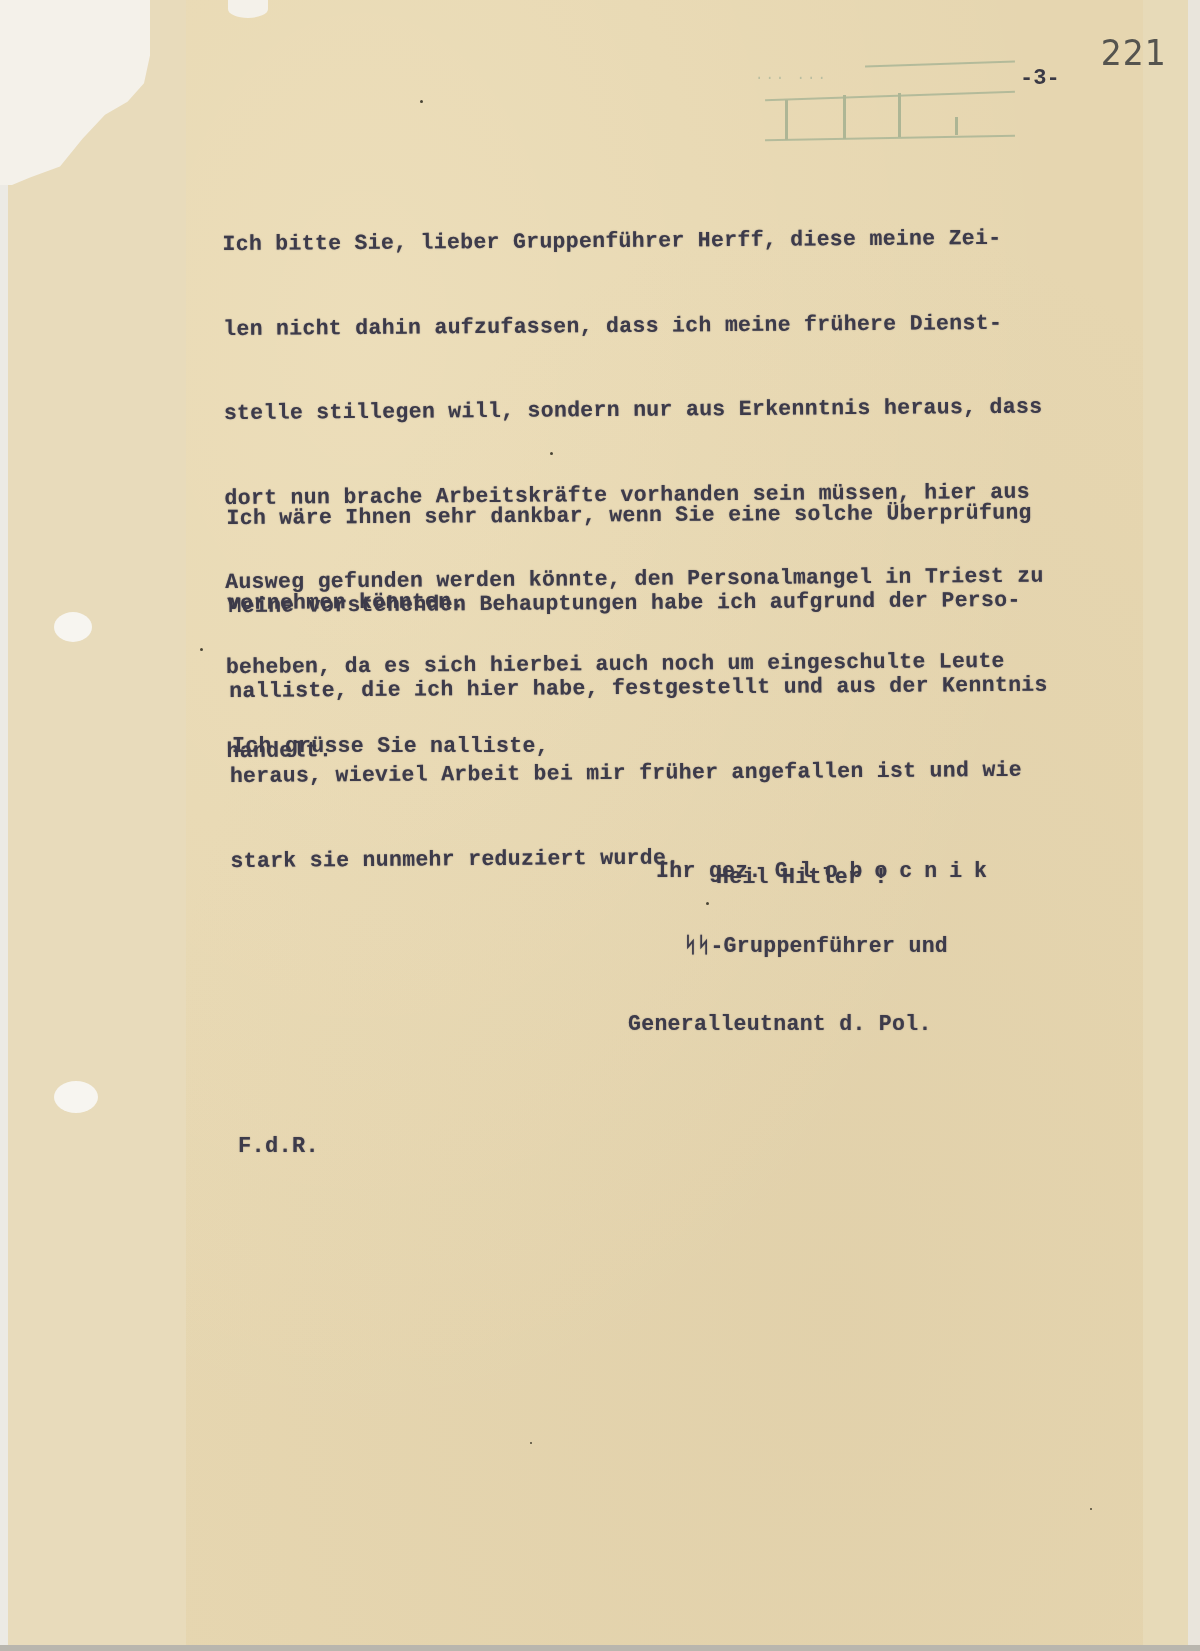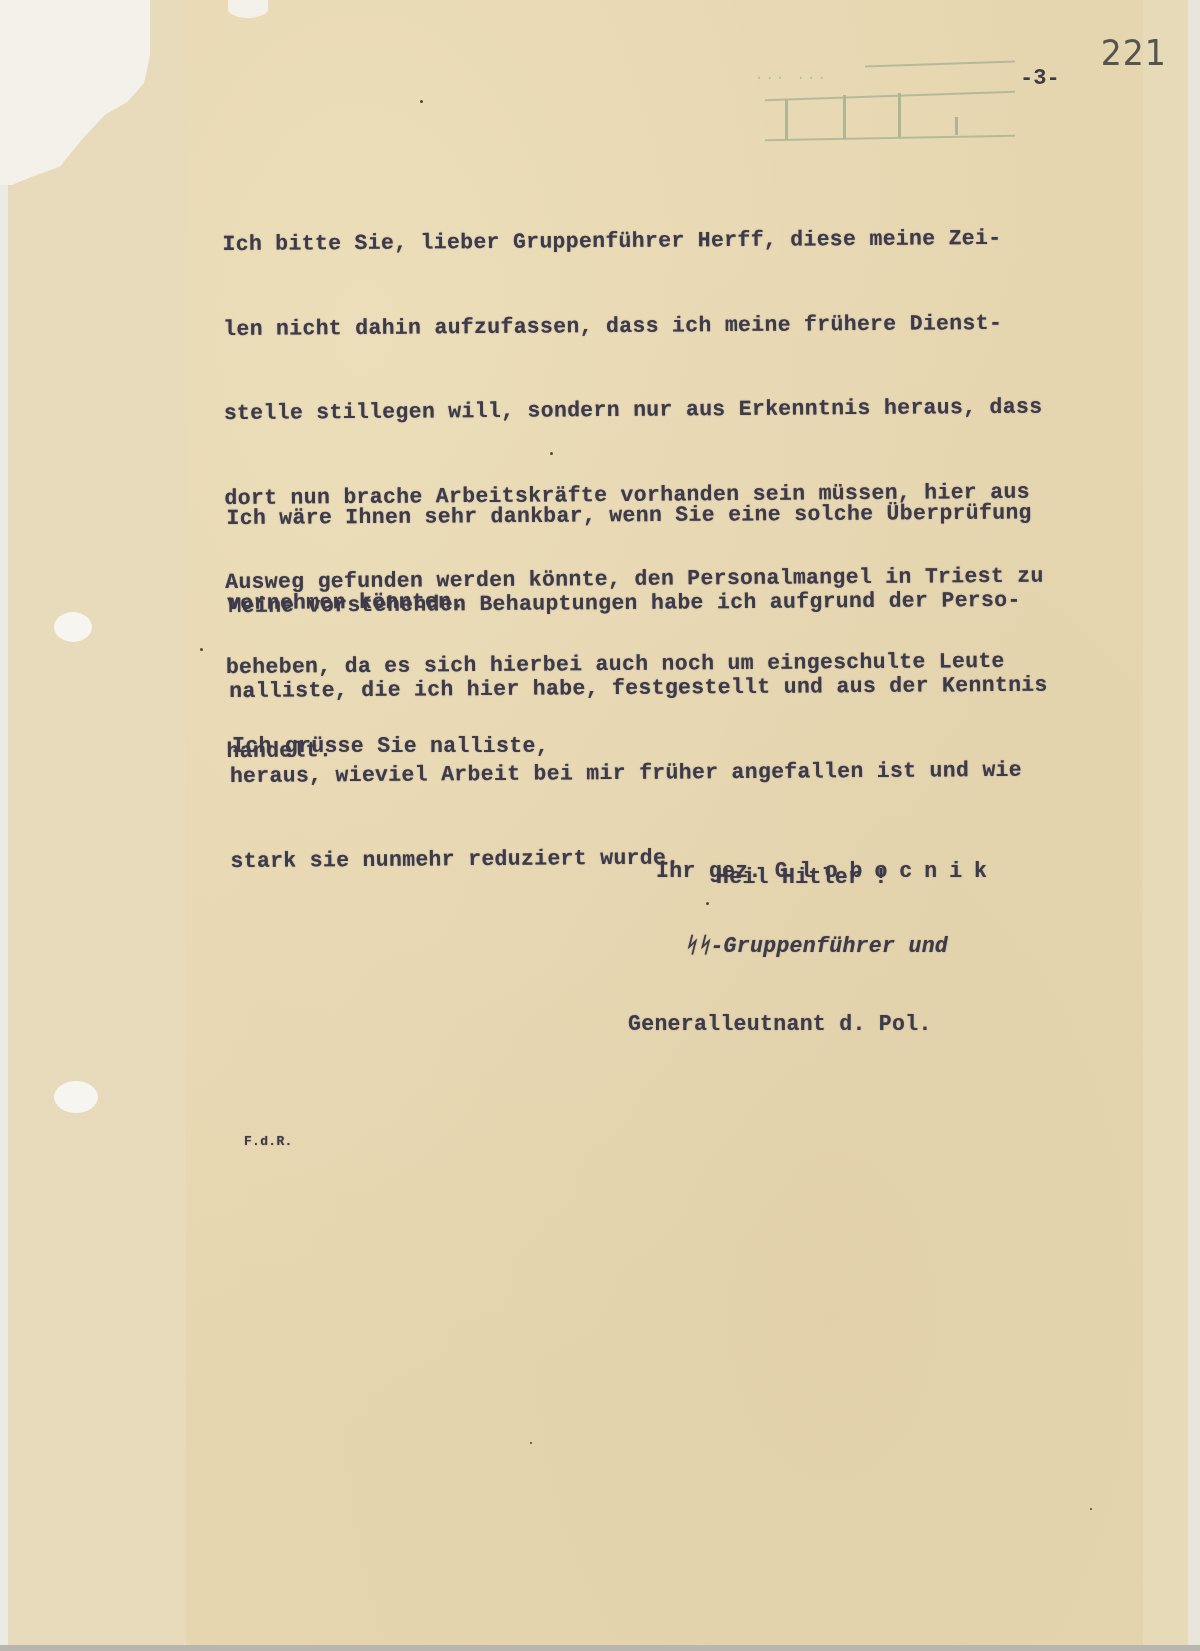"ᛋᛋ-Gruppenführer und" .title-1 { font-style: italic -> none }
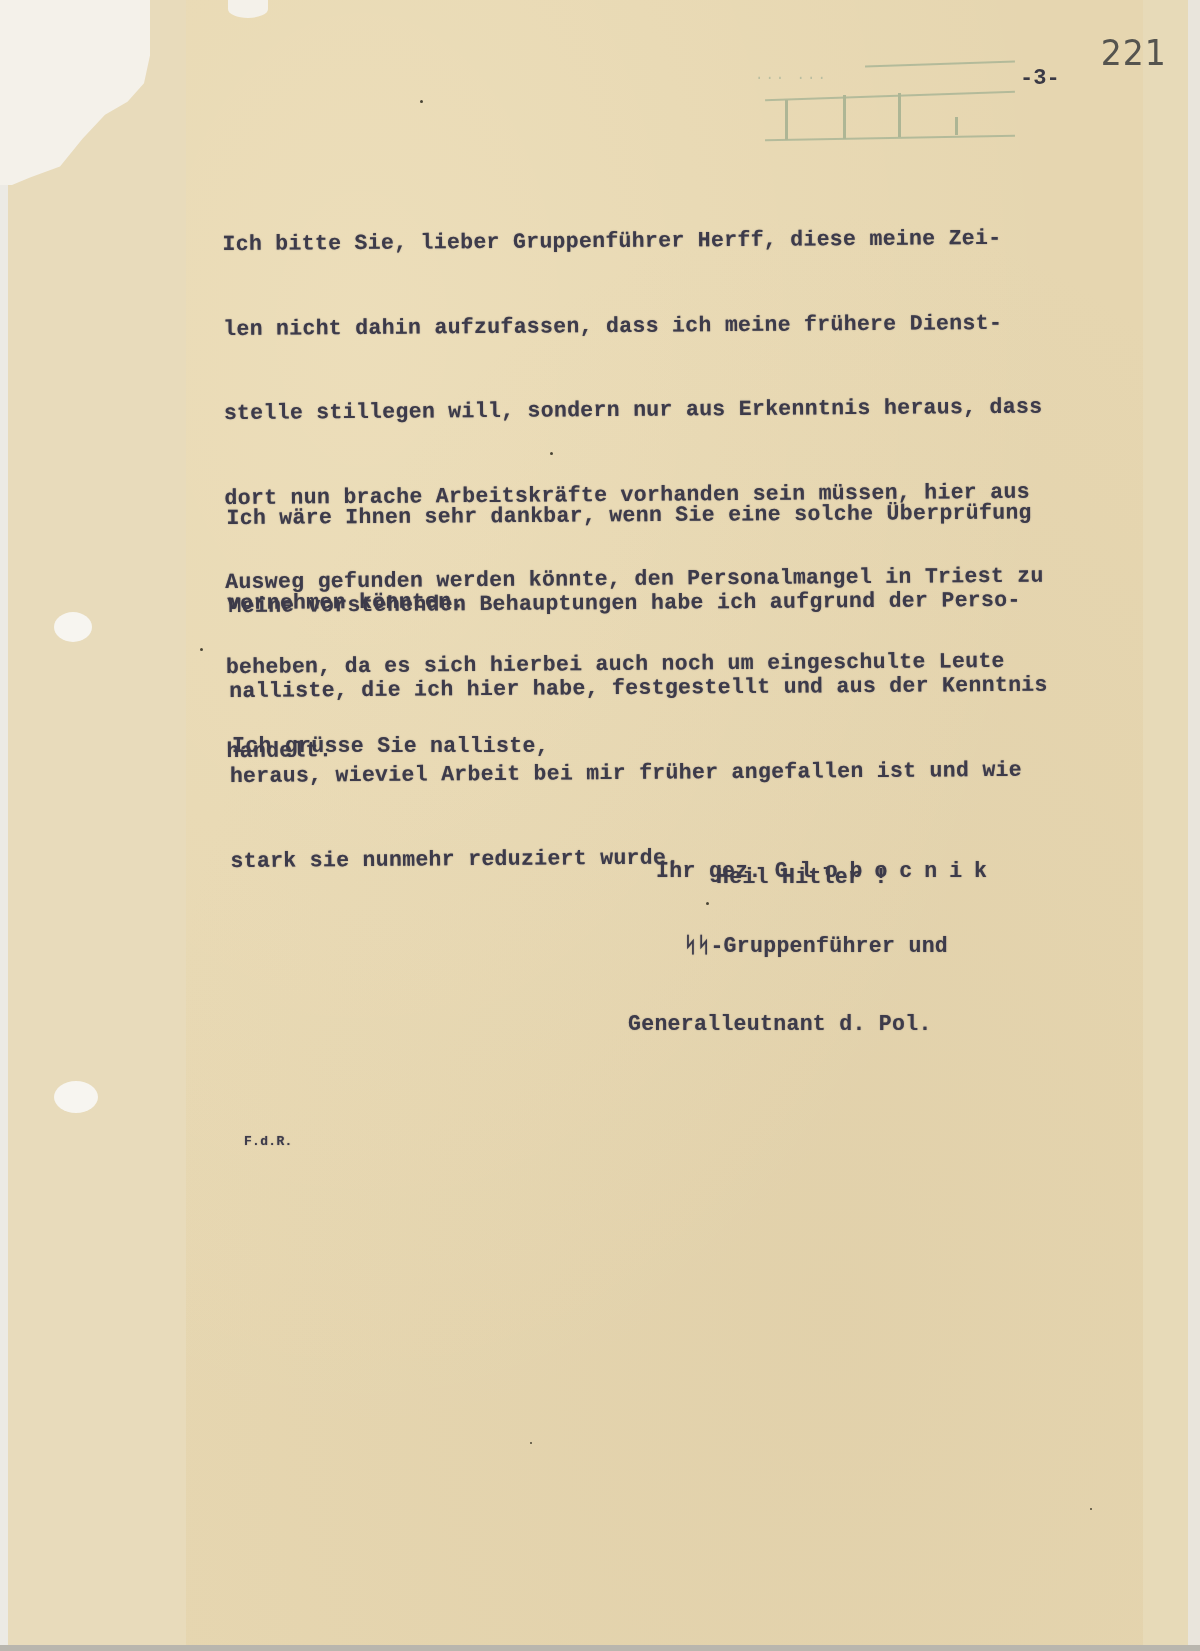"F.d.R." .fdr { font-size: 13px -> 22px; margin-left: 6px -> none }
